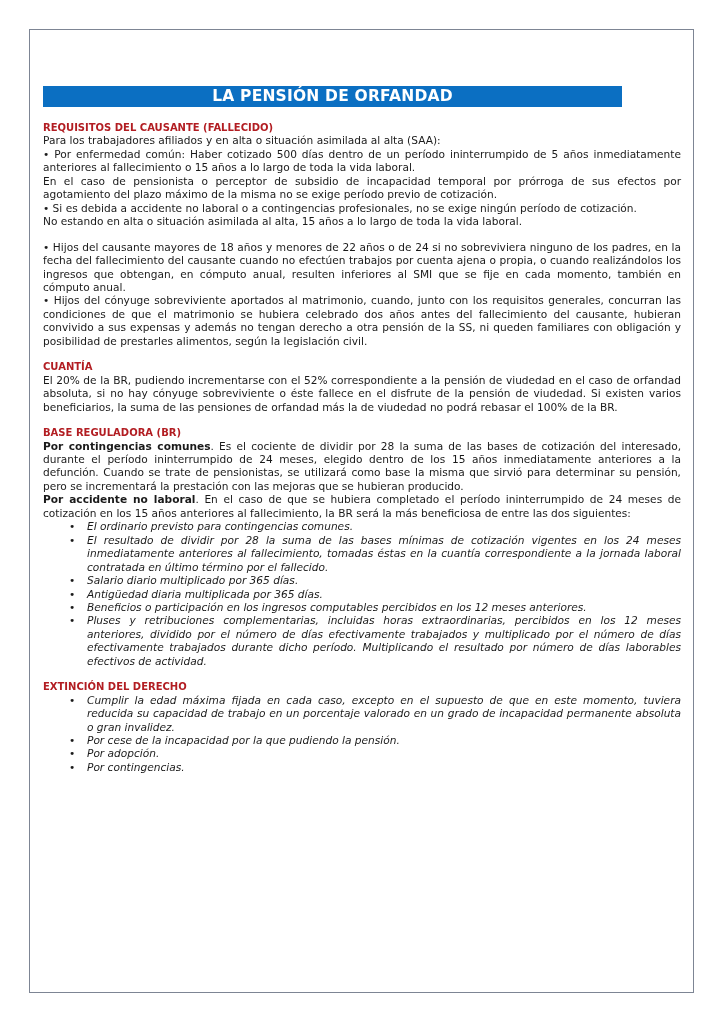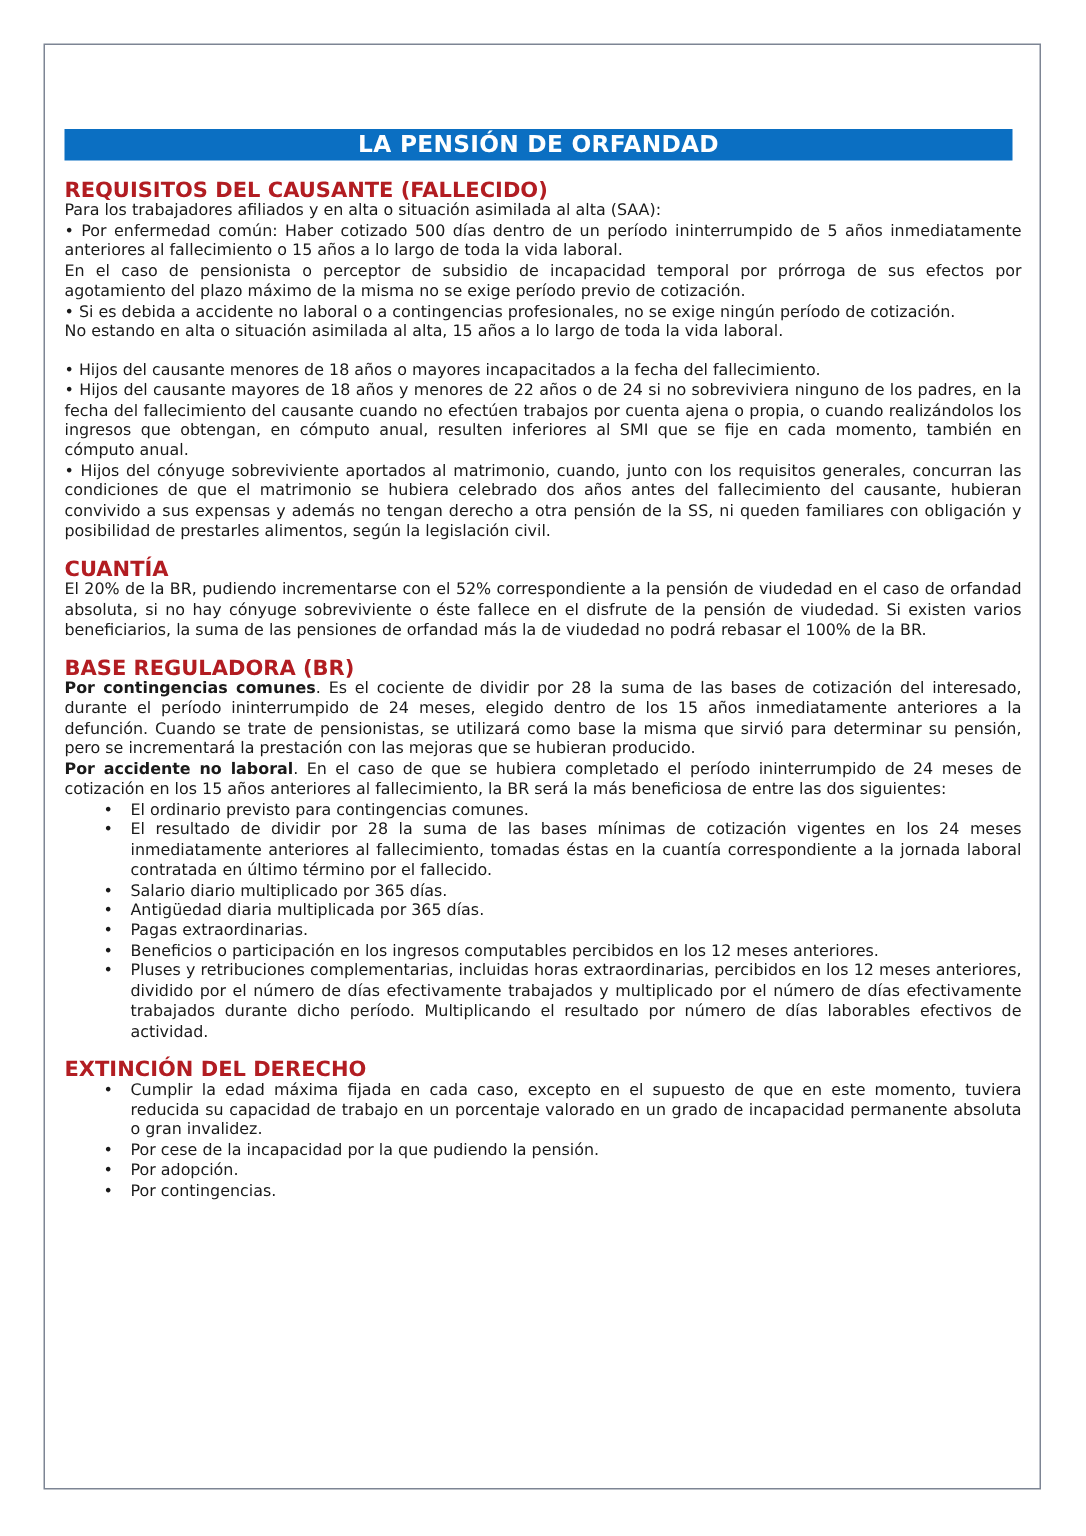"LA PENSIÓN DE ORFANDAD" .title-bar { width: 632px -> 579px }
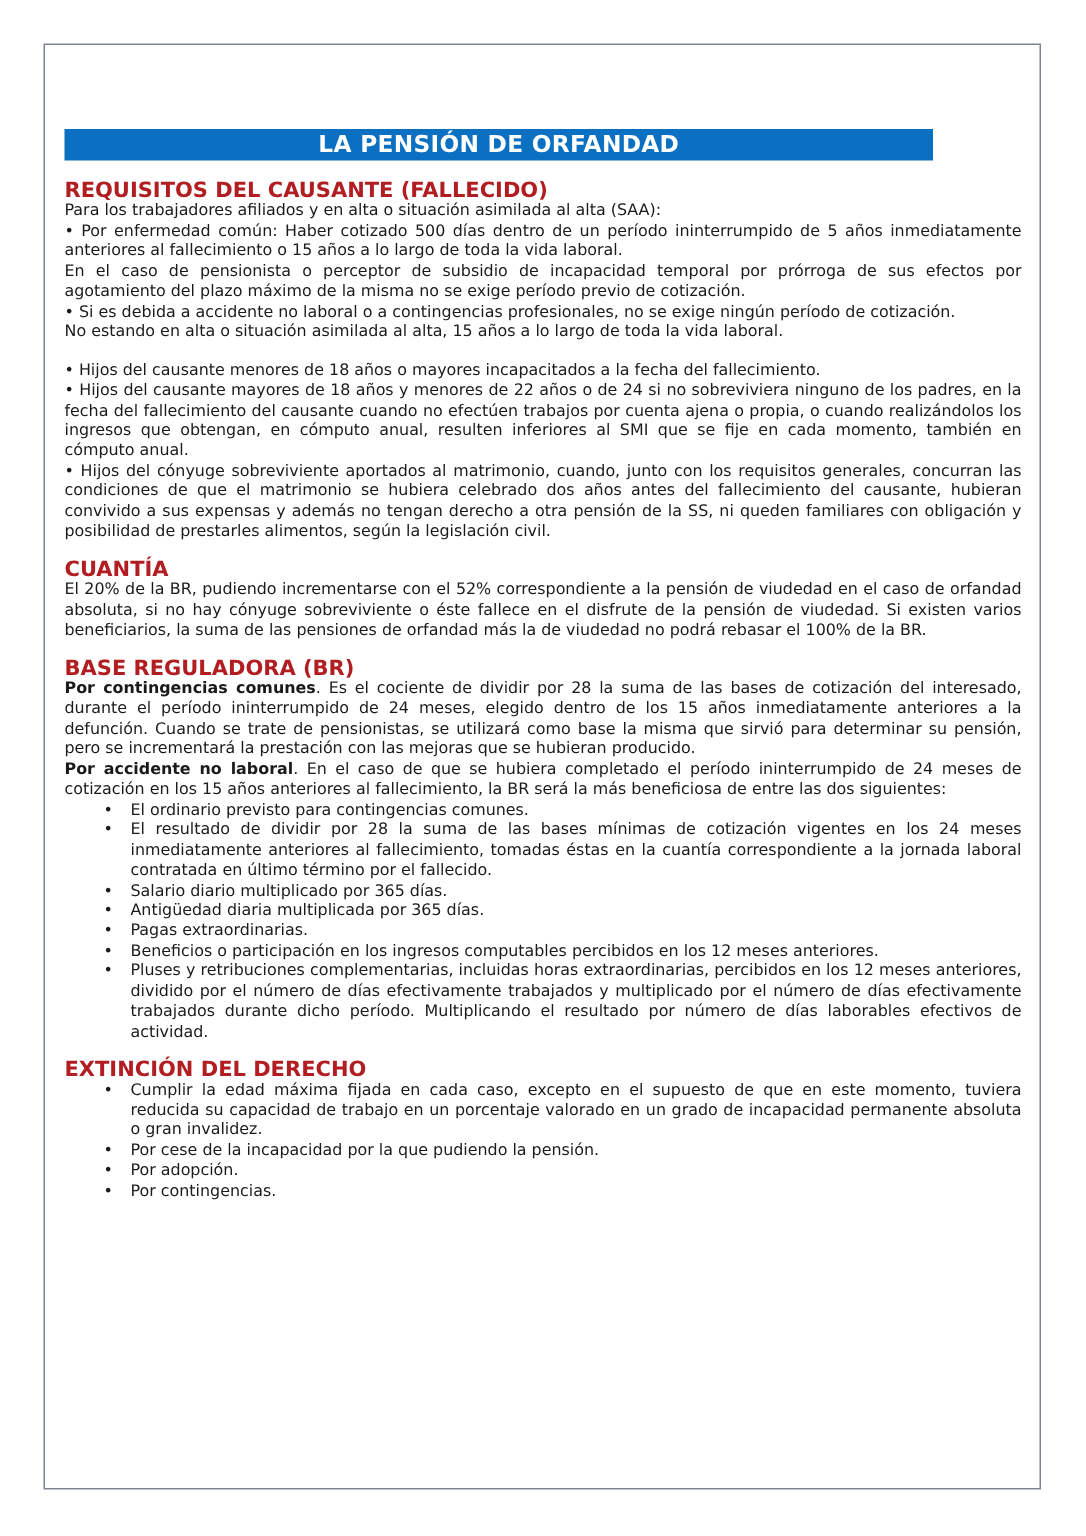"REQUISITOS DEL CAUSANTE (FALLECIDO)" .heading { font-size: 14px -> 10px }
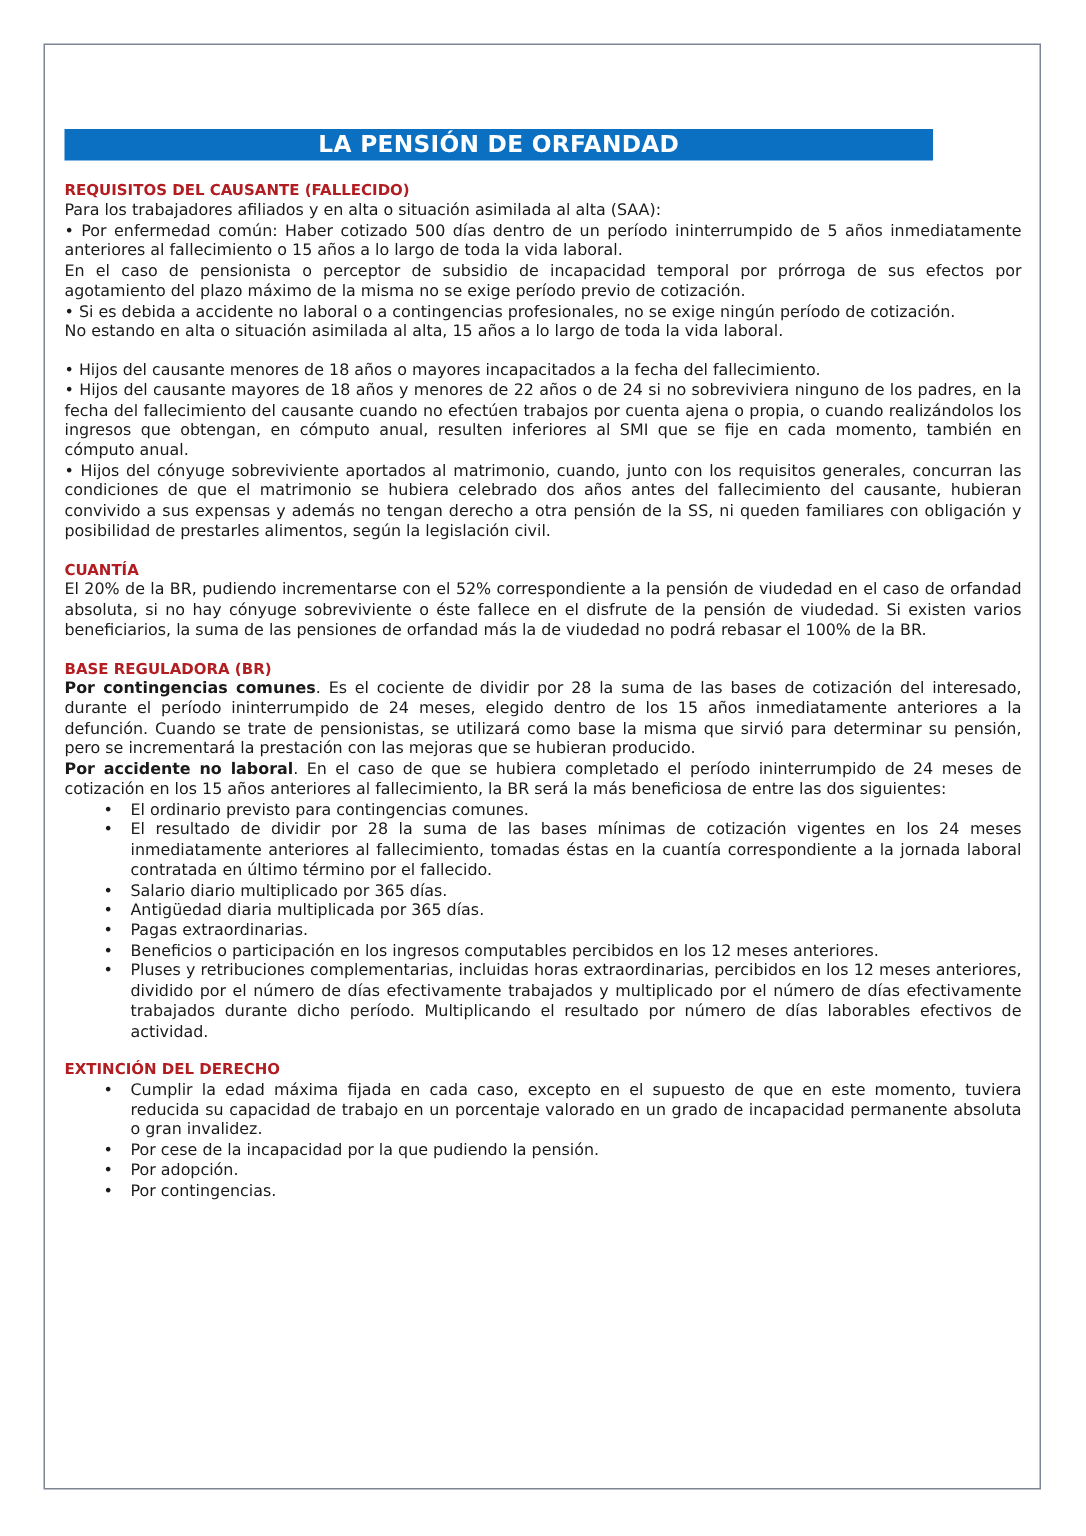"• Hijos del causante menores" p.last-line-left { html: <p>• Hijos del causante menores de 18 años o mayores incapacitados a la fecha del fallecimiento.</p> -> none }
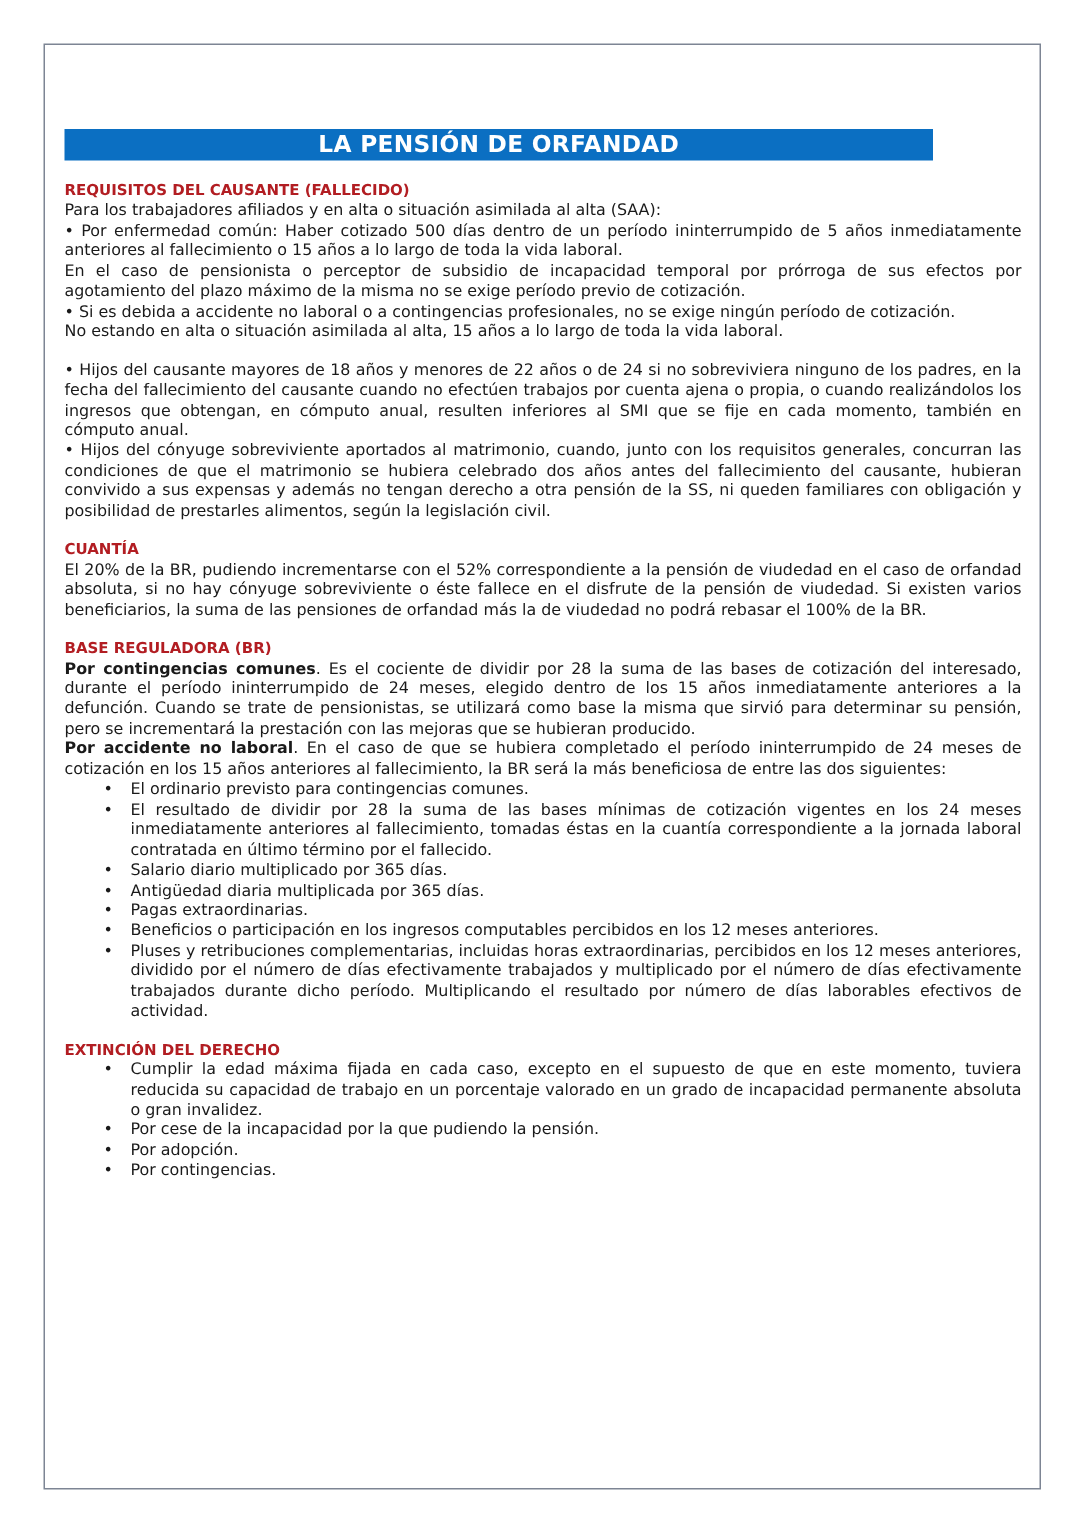"El ordinario previsto para contingencias" ul.dot-list { font-style: none -> italic }
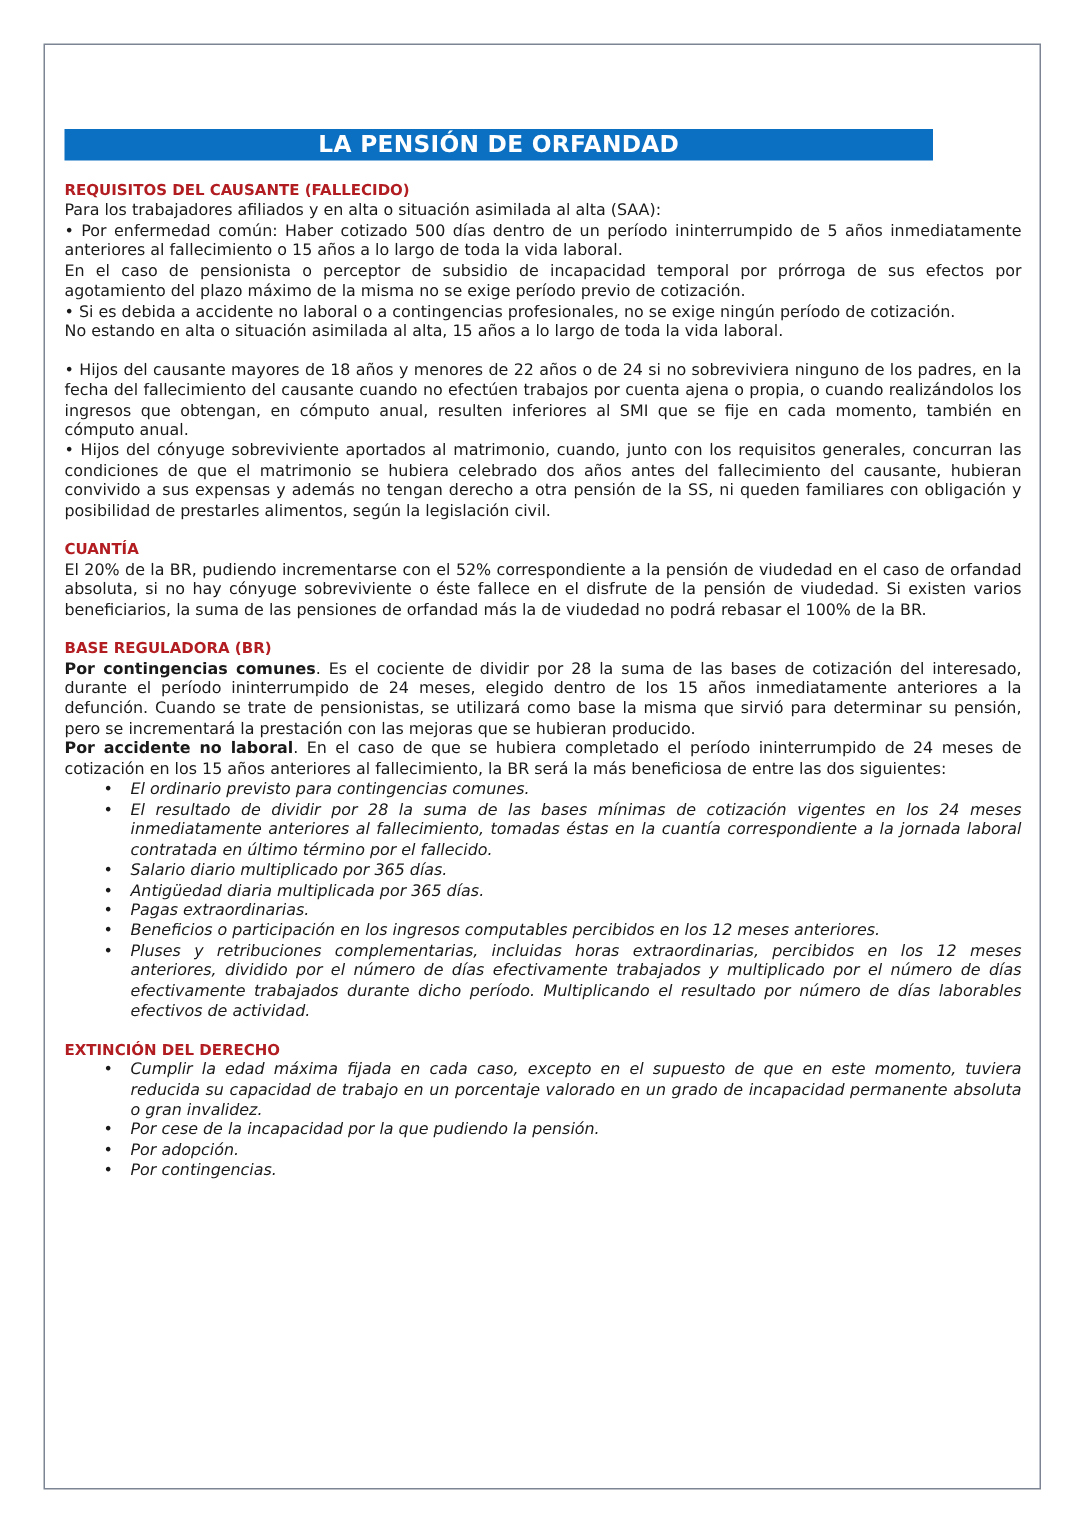"Pagas extraordinarias." li { html: <li>Pagas extraordinarias.</li> -> none }
